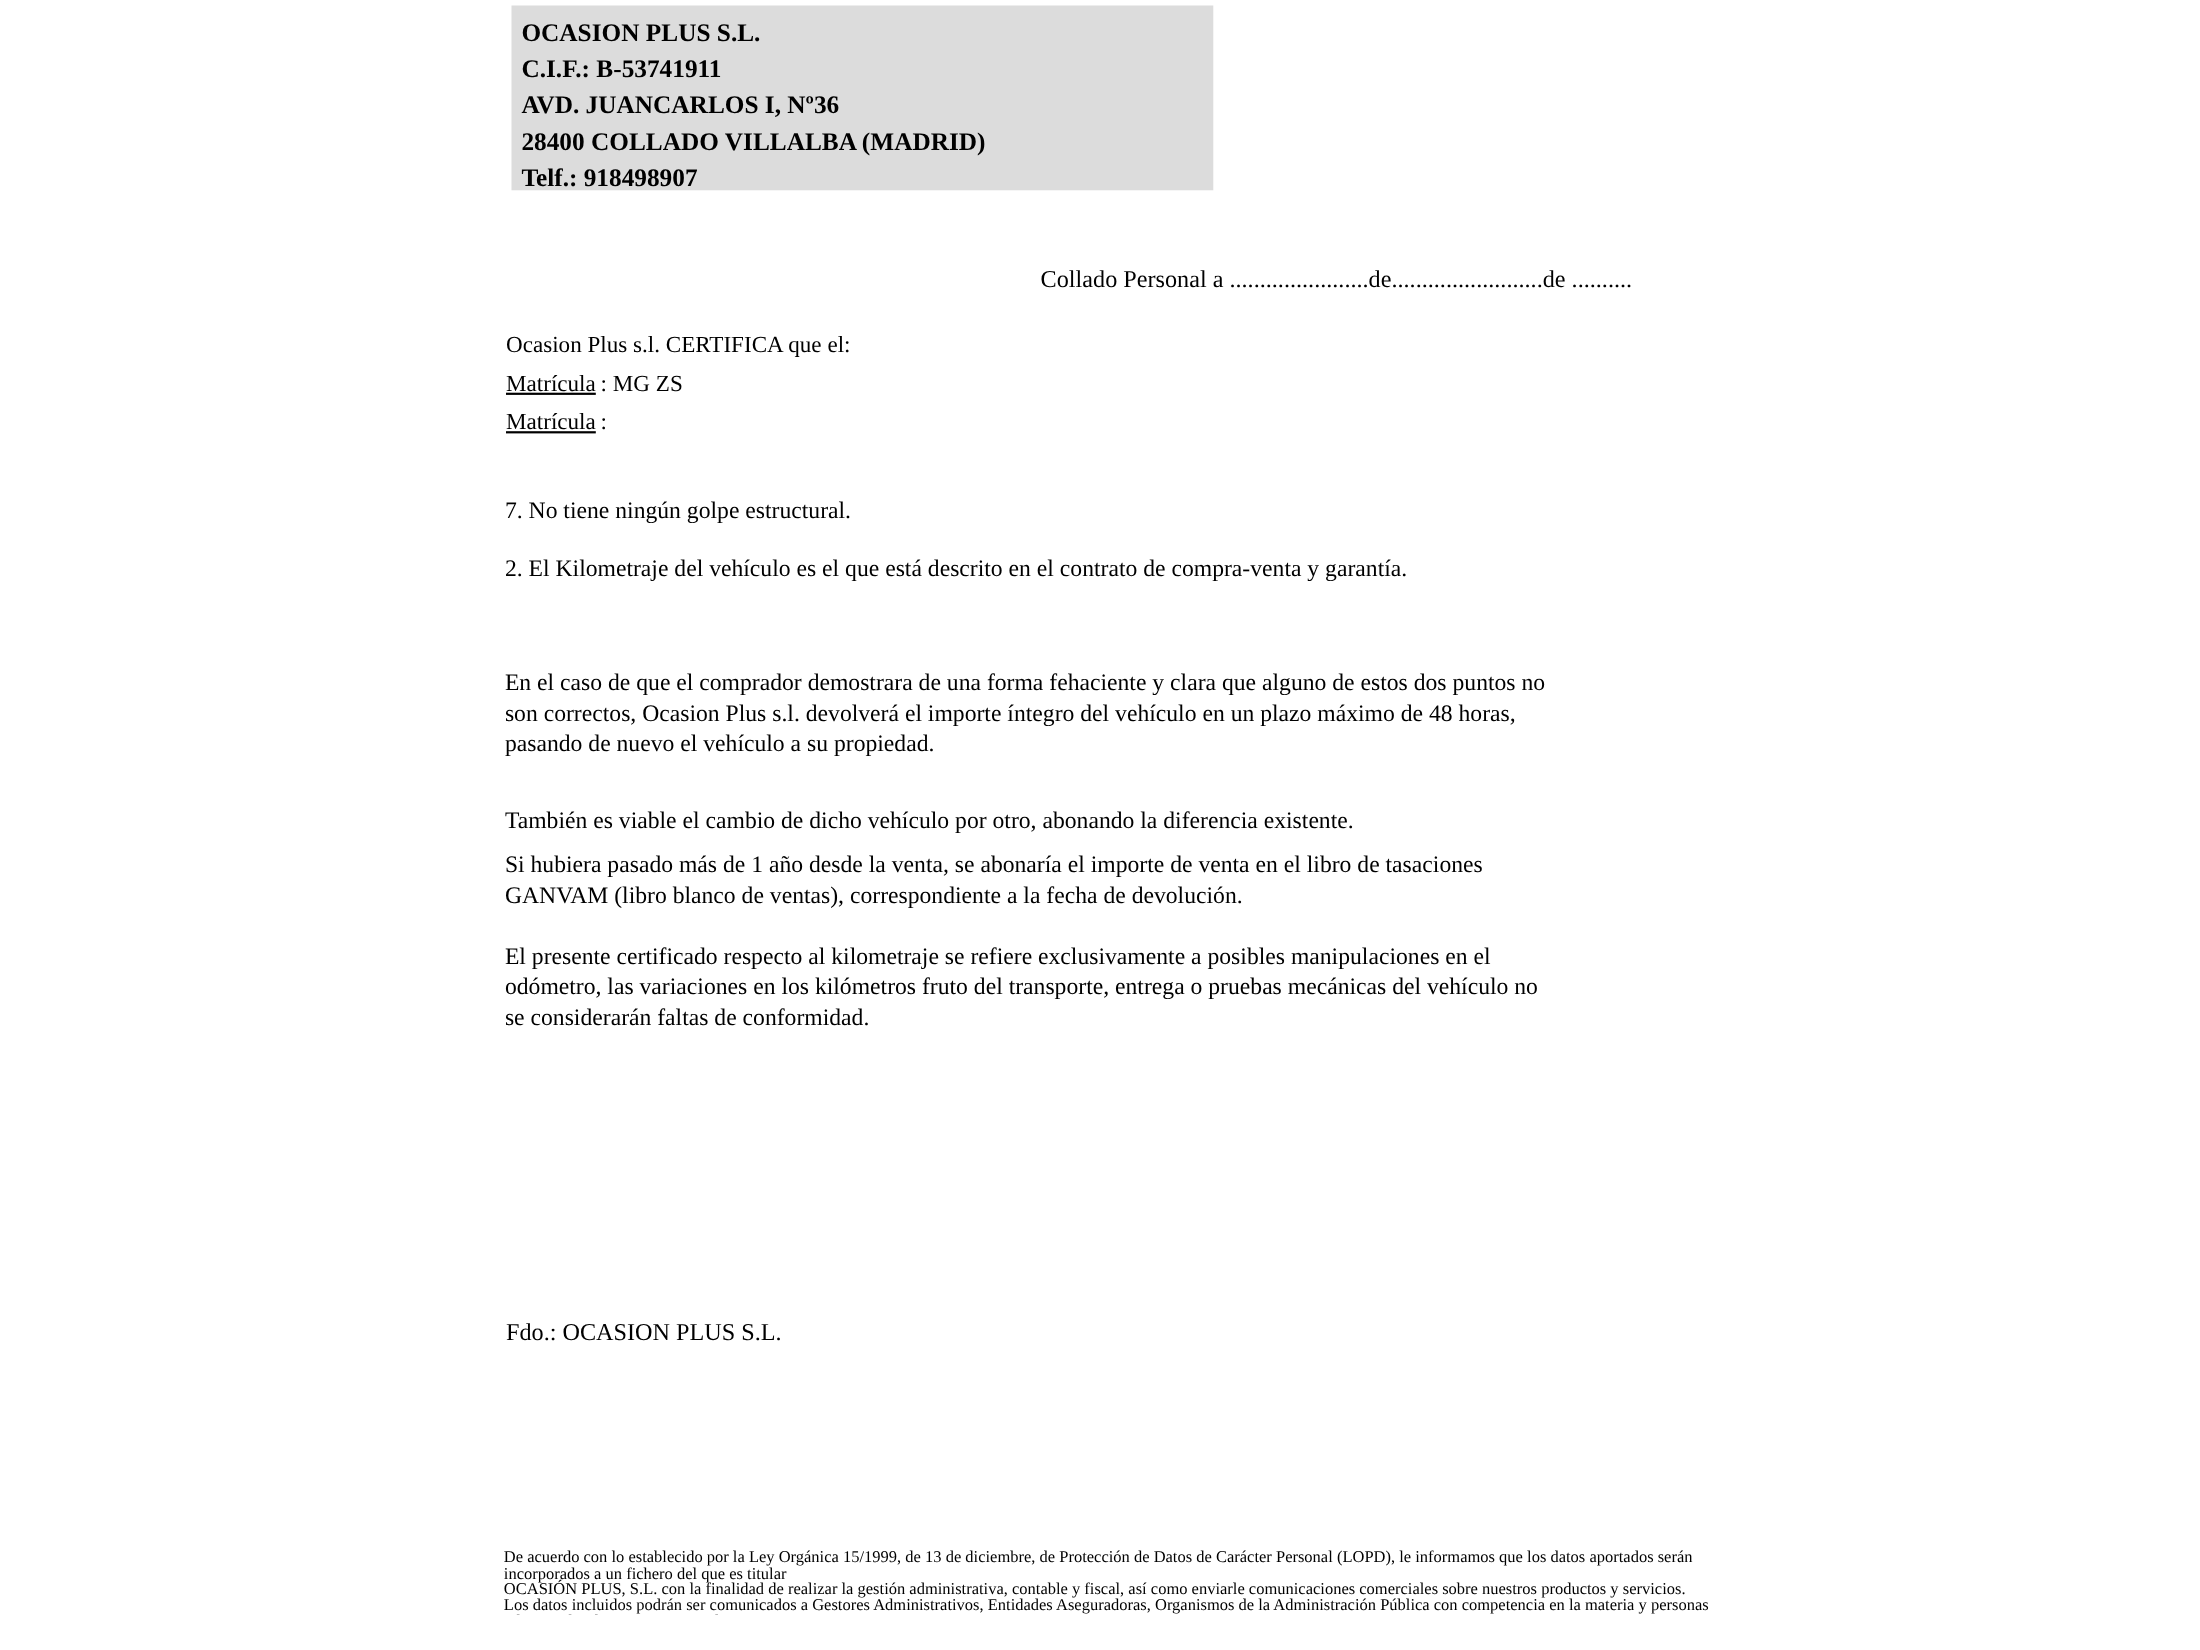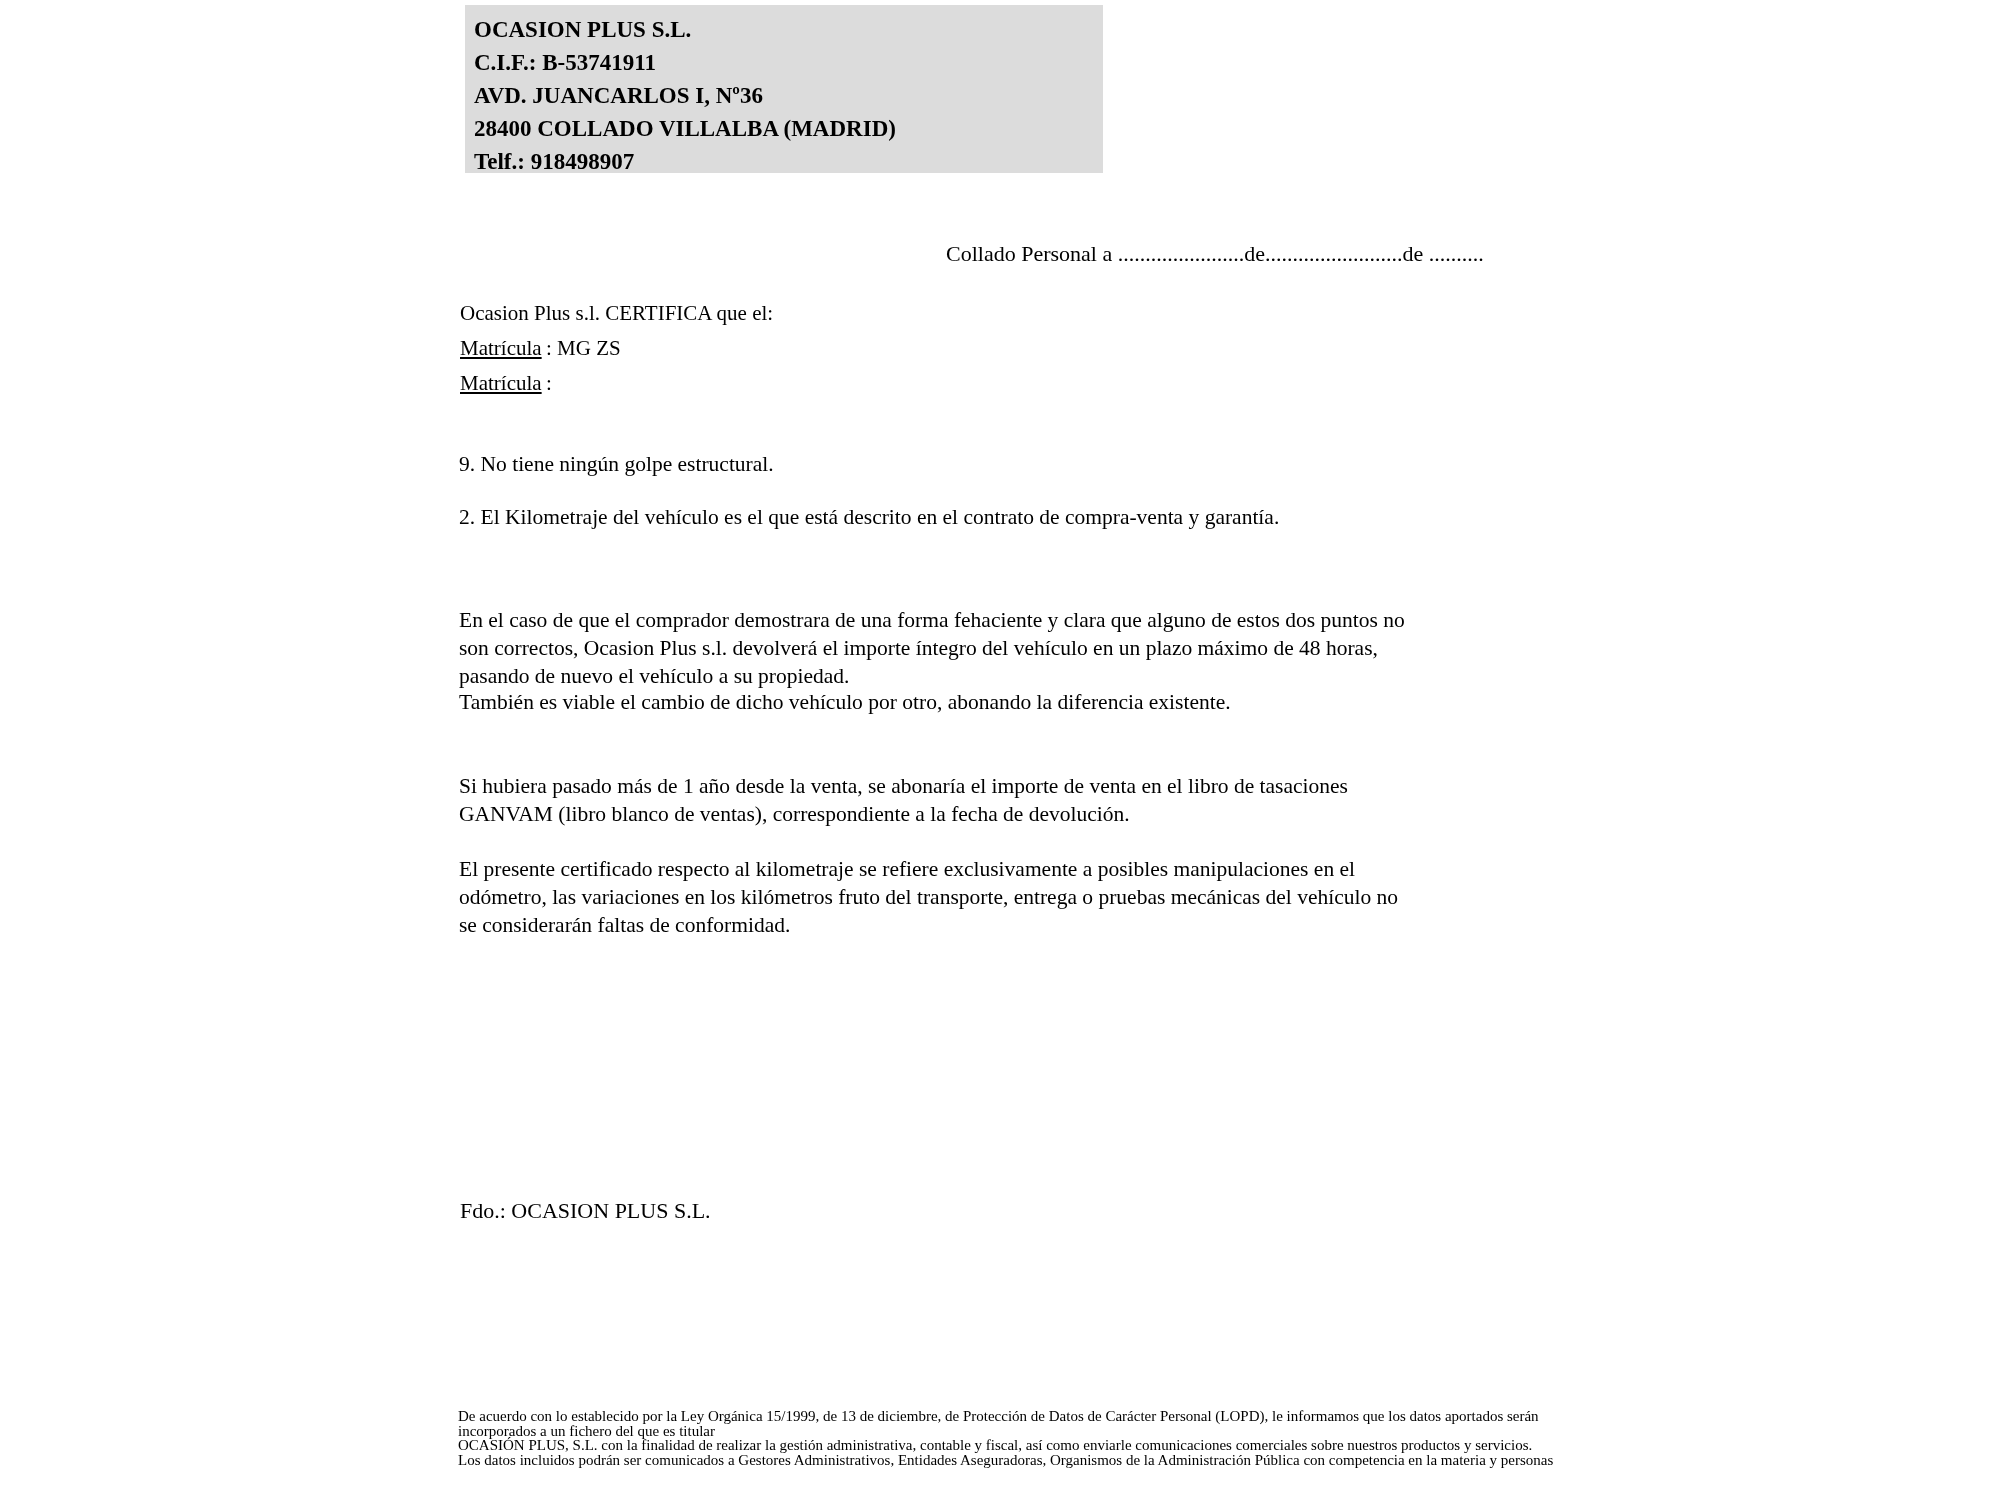"9. No tiene ningún golpe" div.point { text: 9 -> 7 }
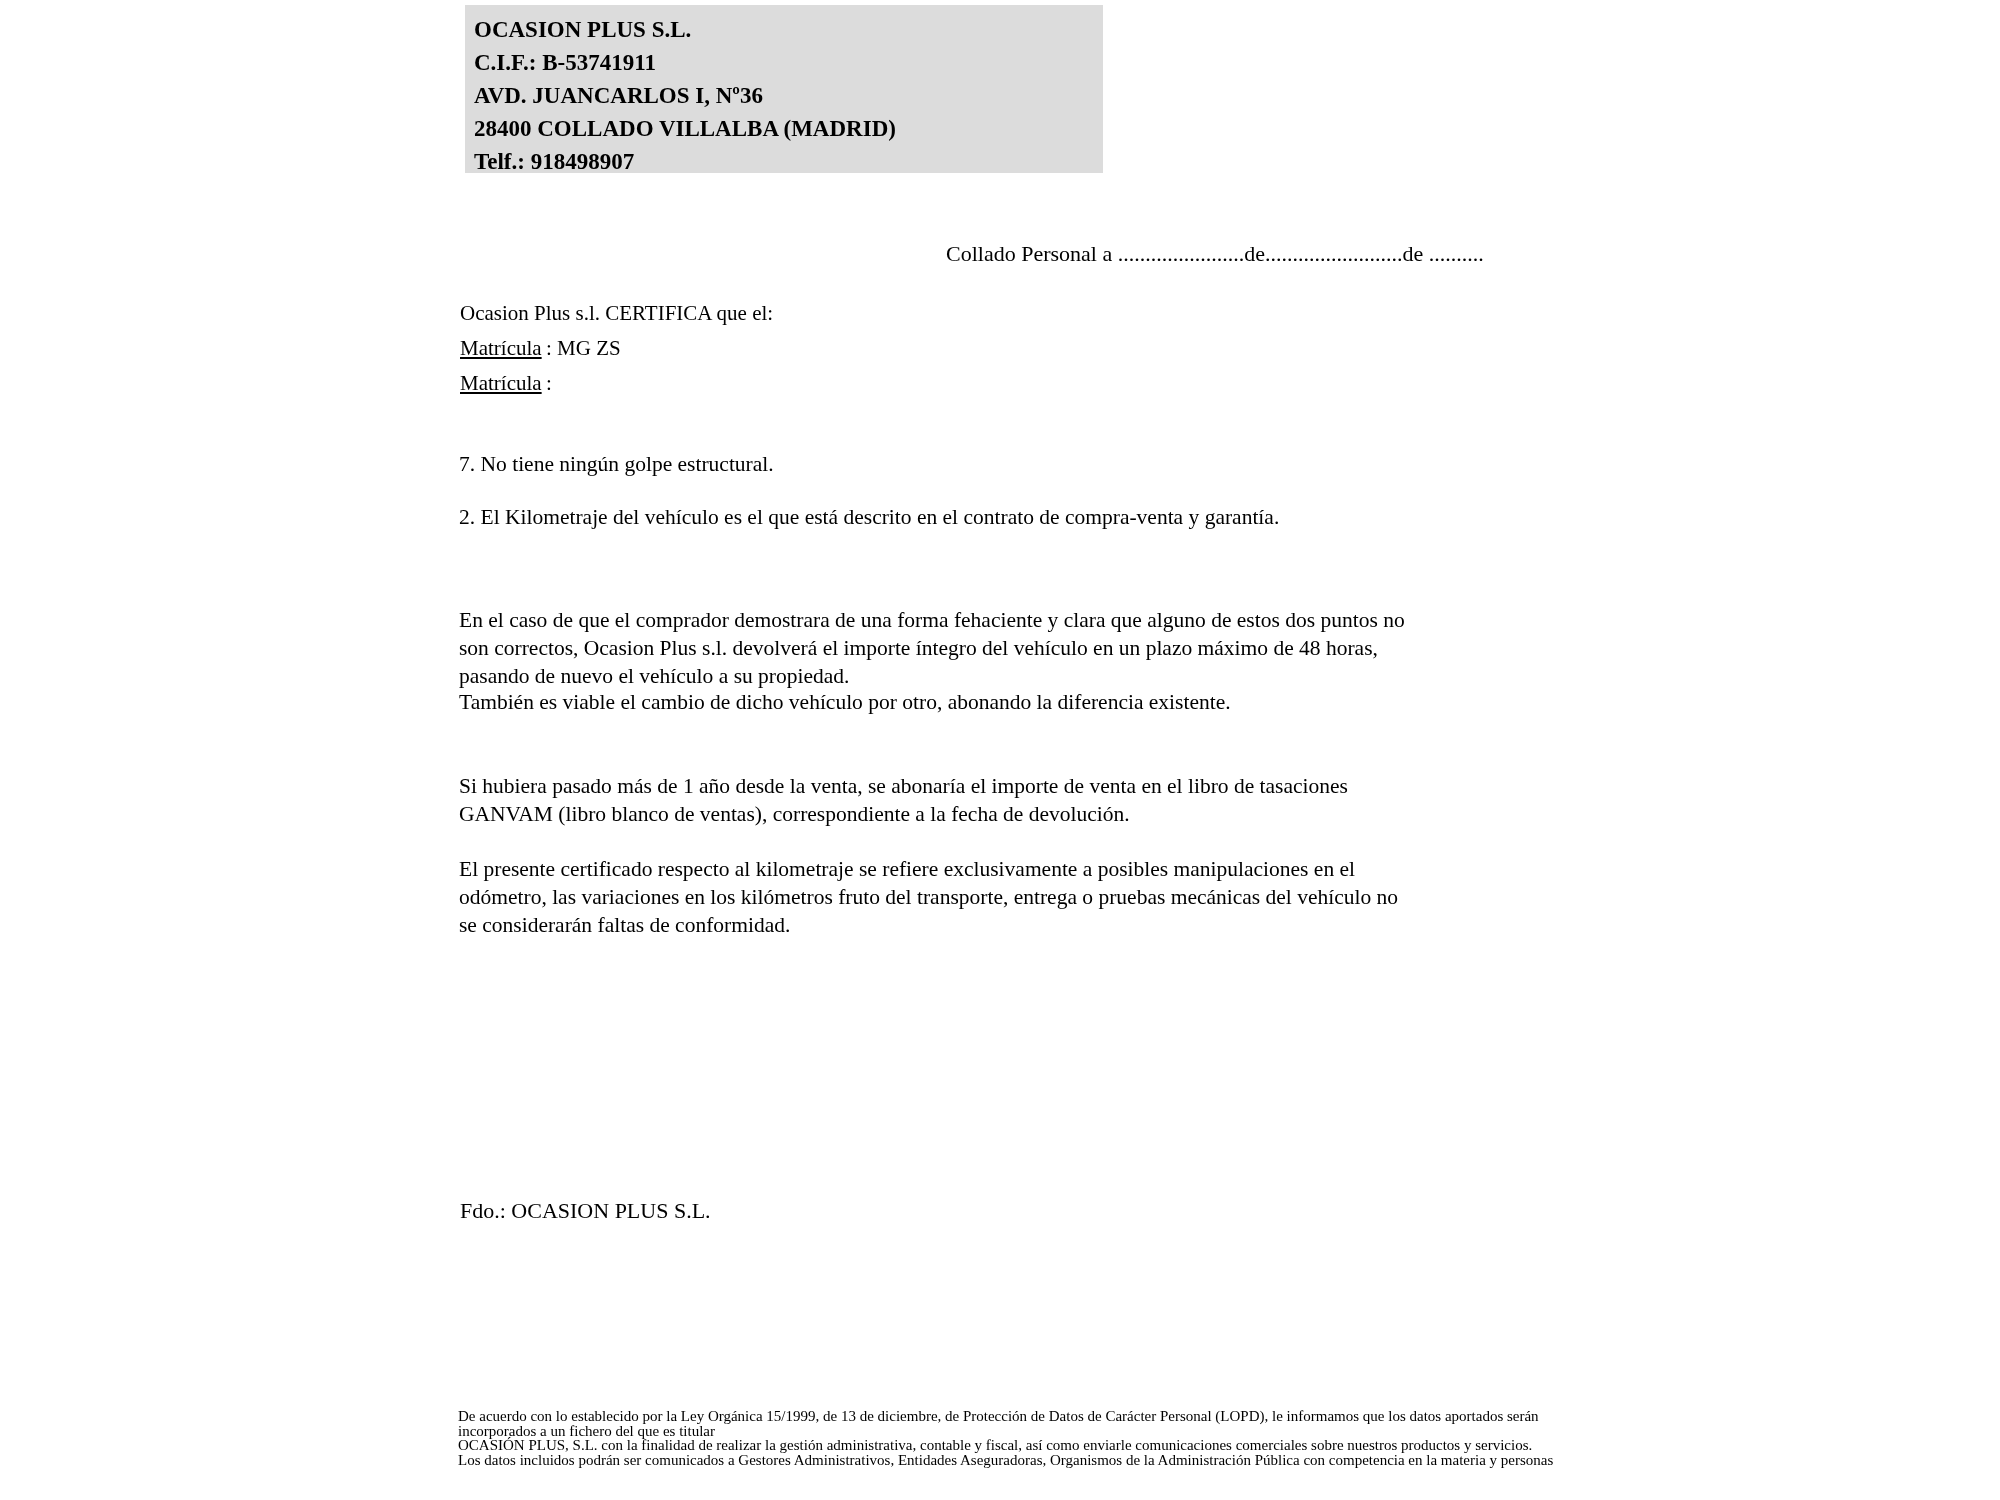"También es viable el cambio" .para-1 { top: 688px -> 732px }
